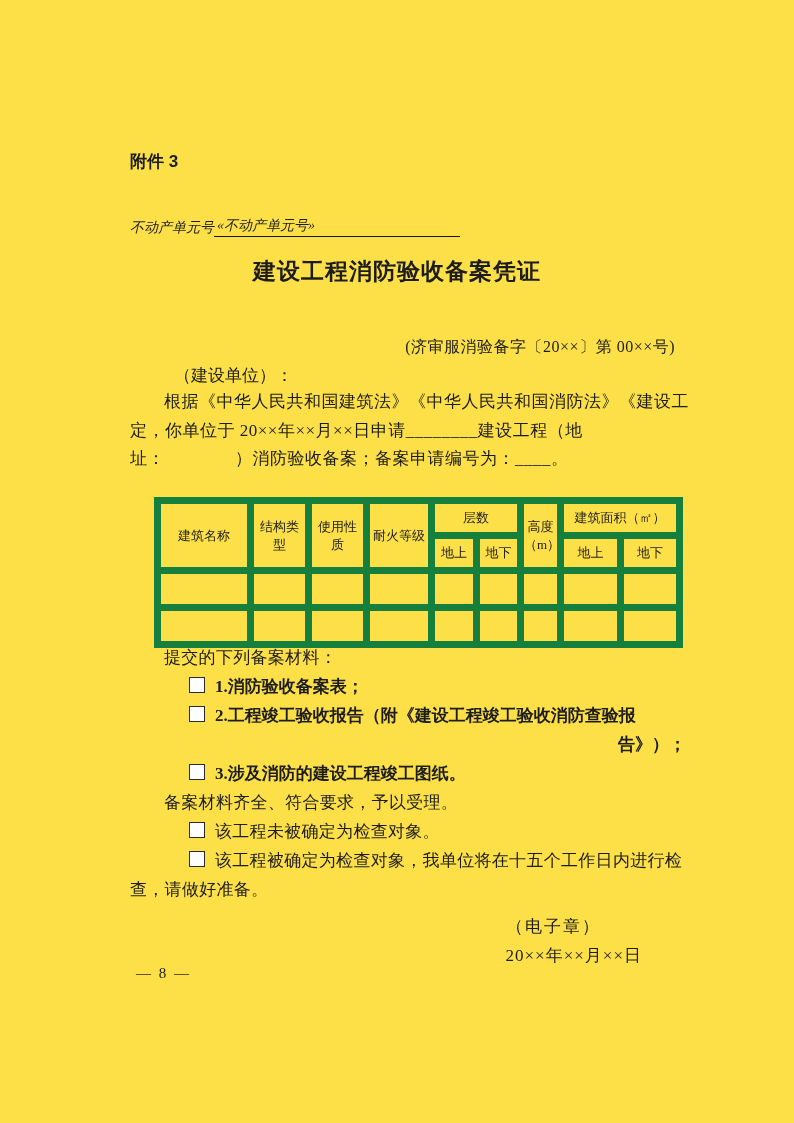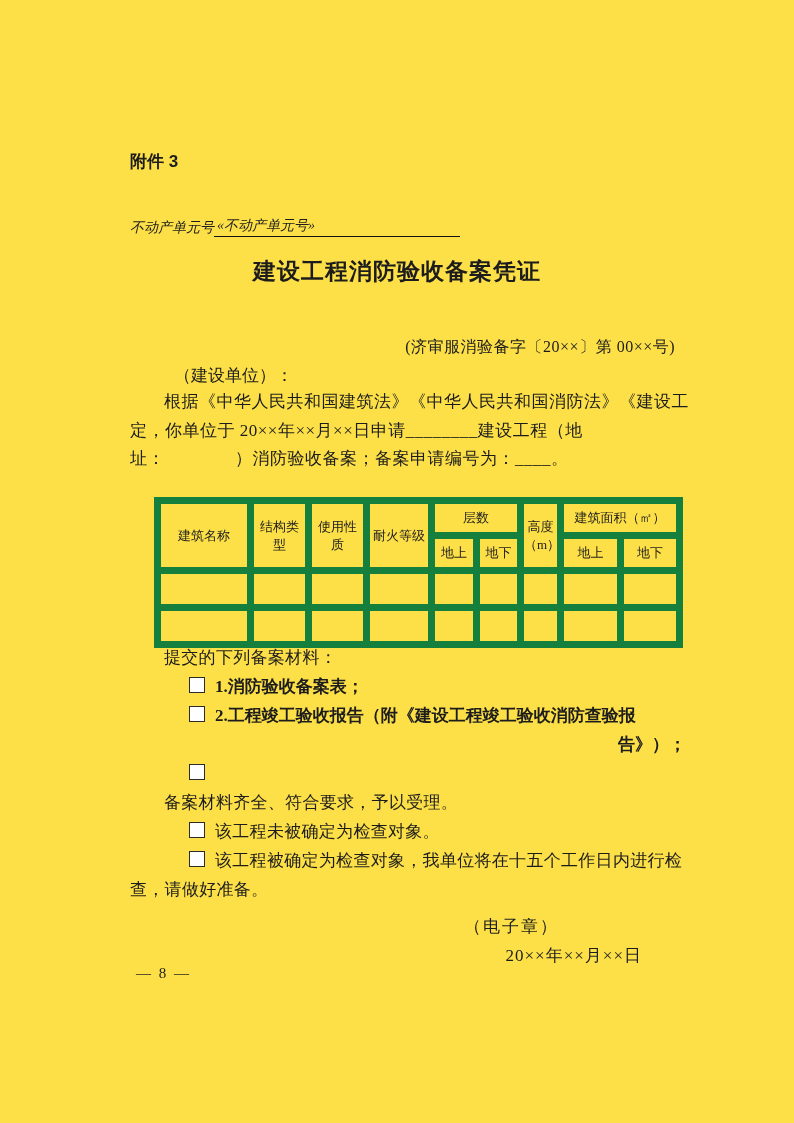"3.涉及消防的建设工程竣工图纸。" span.bold-item { html: none -> <span>3.涉及消防的建设工程竣工图纸。</span> }
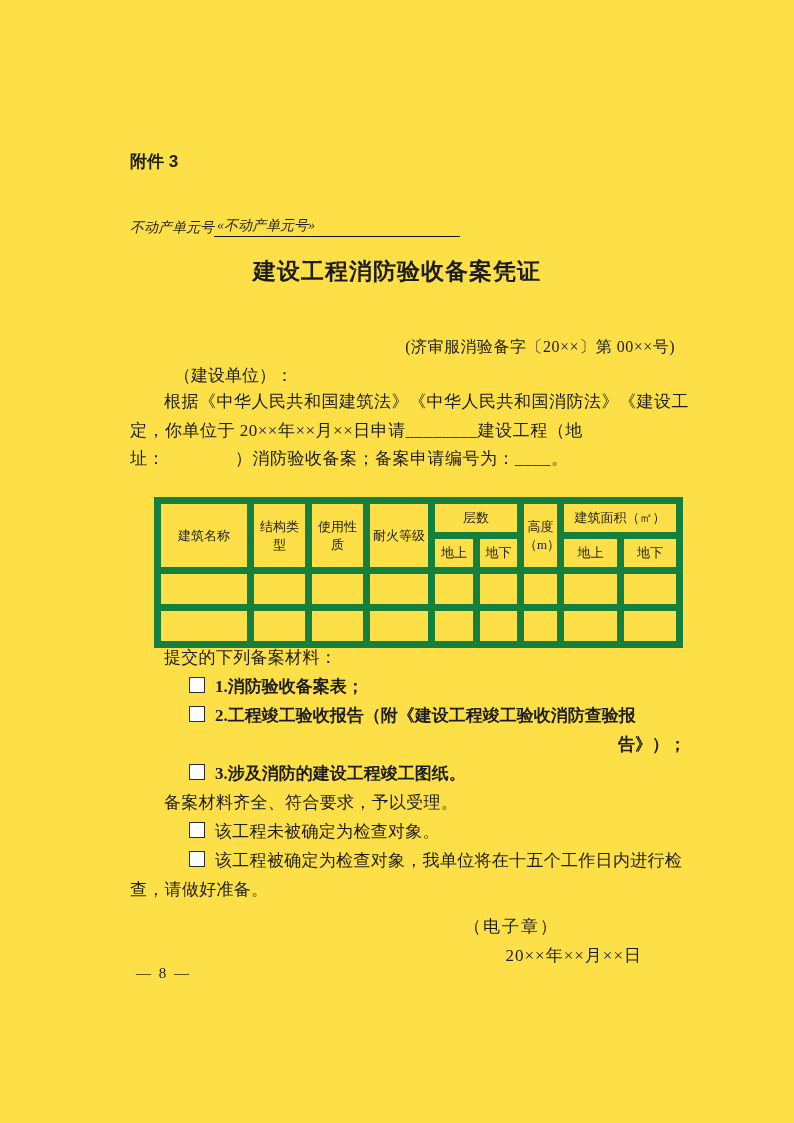"（电子章）" .seal-line span { margin-right: 116px -> 74px }
